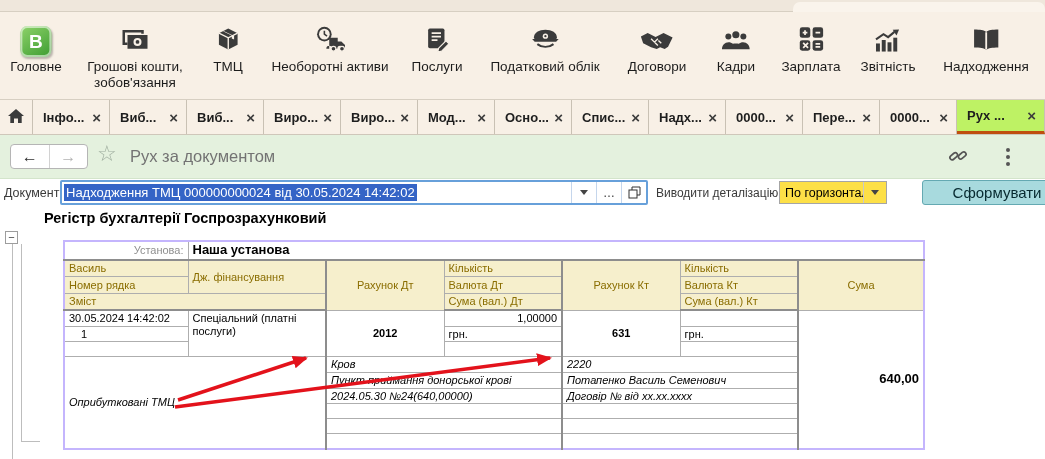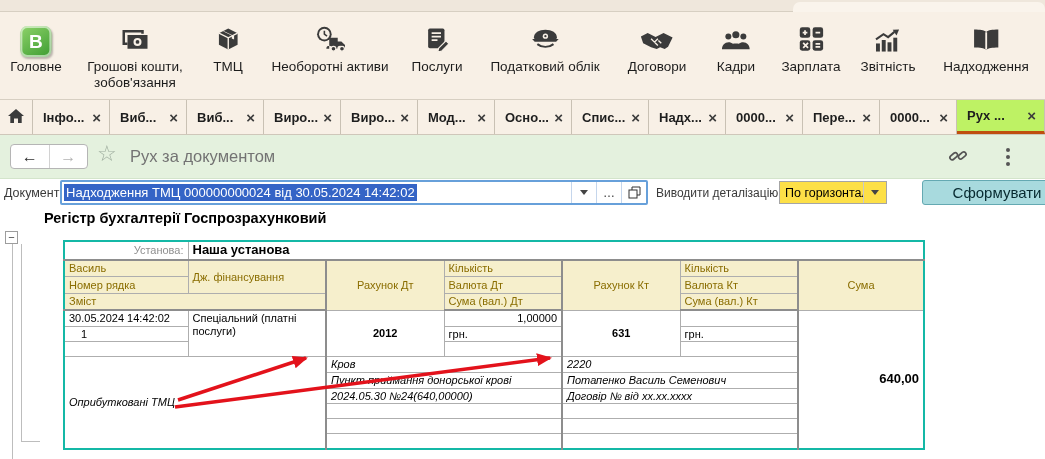"Установа:" table.rpt { border: 2px solid #14b8a6 -> 2px solid #c4b5fd }
